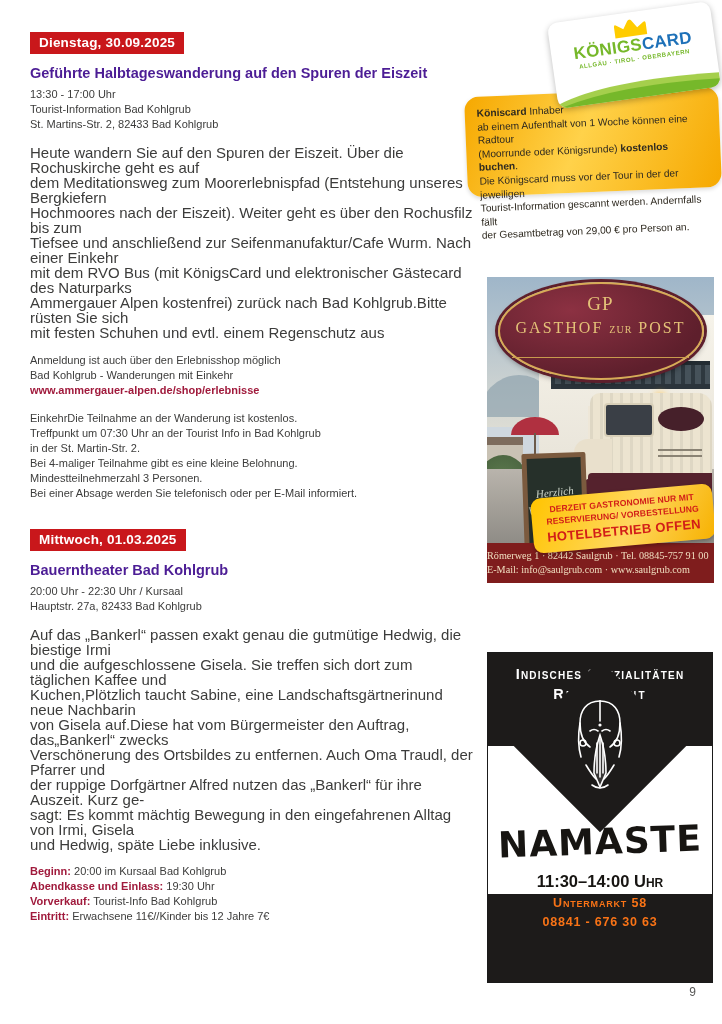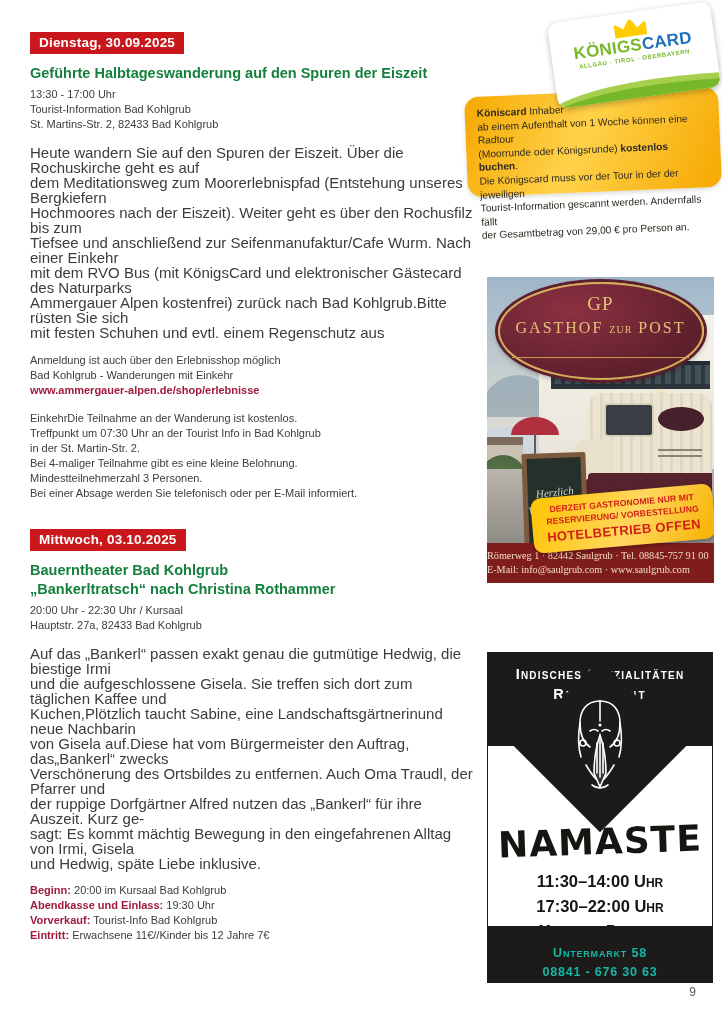"Geführte Halbtageswanderung auf den" .event-title { color: #15803d -> #4c1d95 }
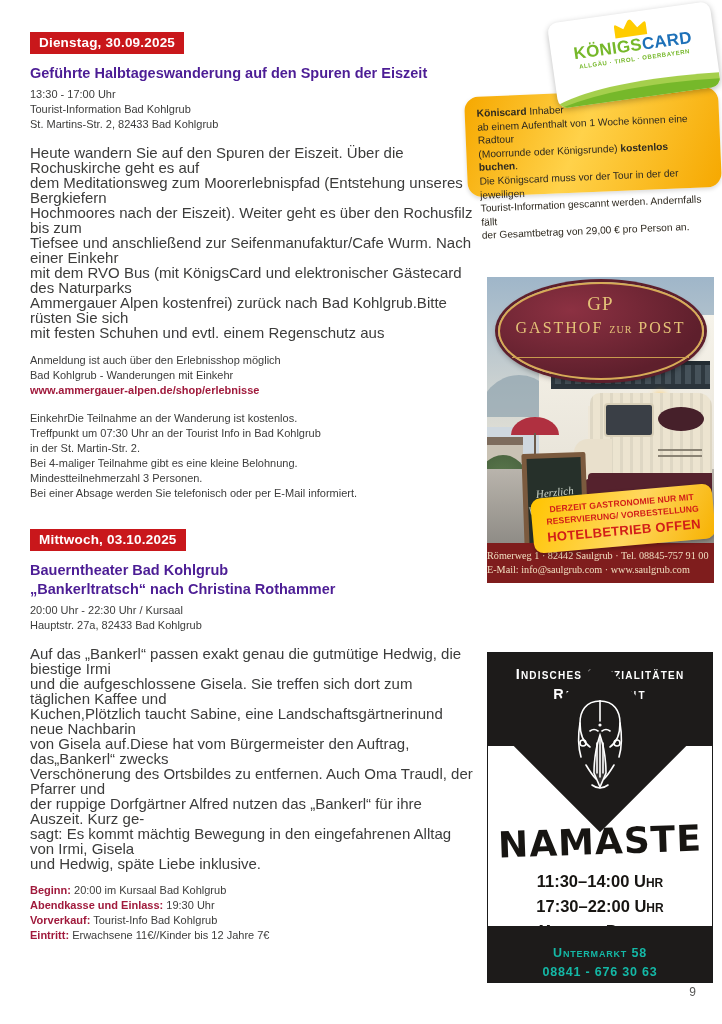"Mittwoch, 03.10.2025" div.date-bar { text: 03.10.2025 -> 01.03.2025 }
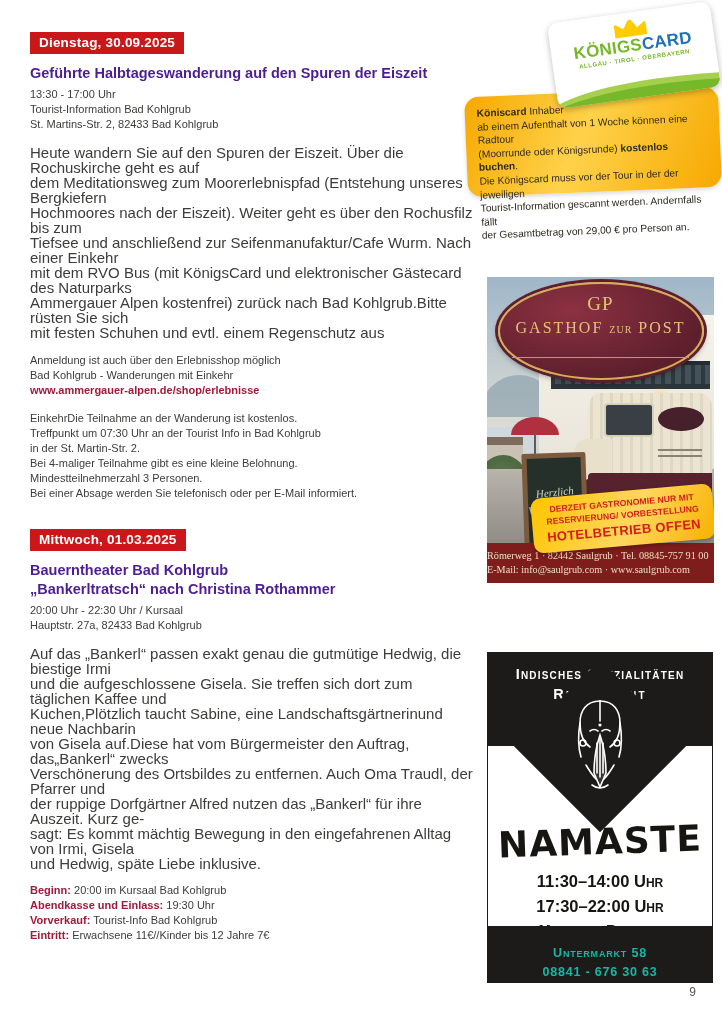"„Bankerltratsch“ nach Christina" div { html: <div>„Bankerltratsch“ nach Christina Rothammer</div> -> none }
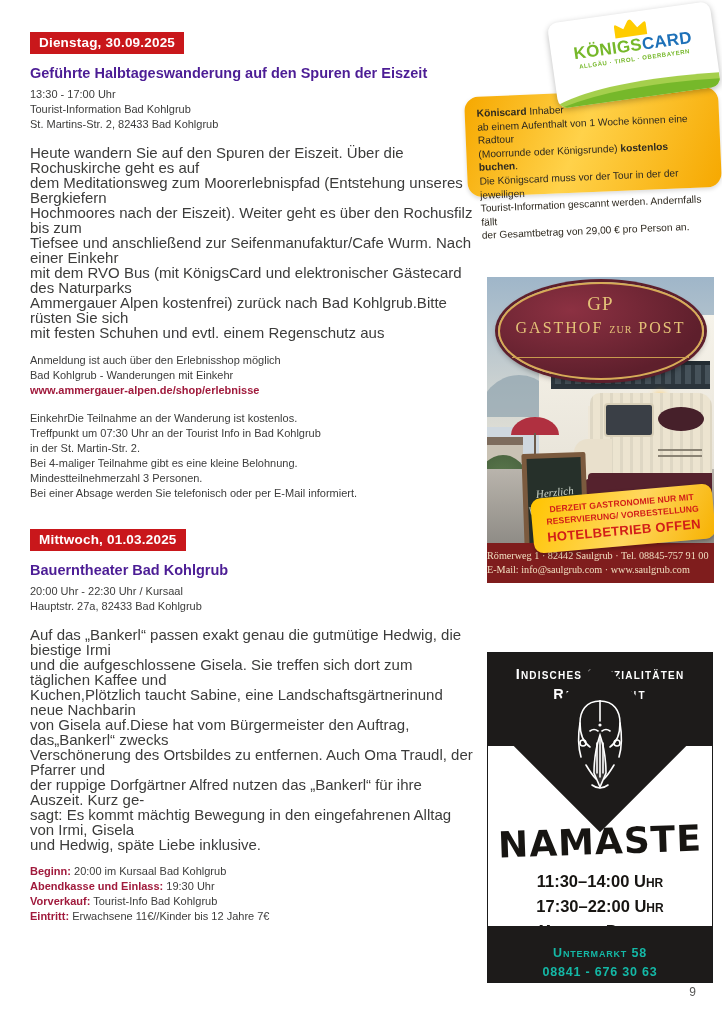"Untermarkt 58" .n-footer { color: #14b8a6 -> #f97316; height: 56px -> 88px; padding-top: 18px -> 0 }
